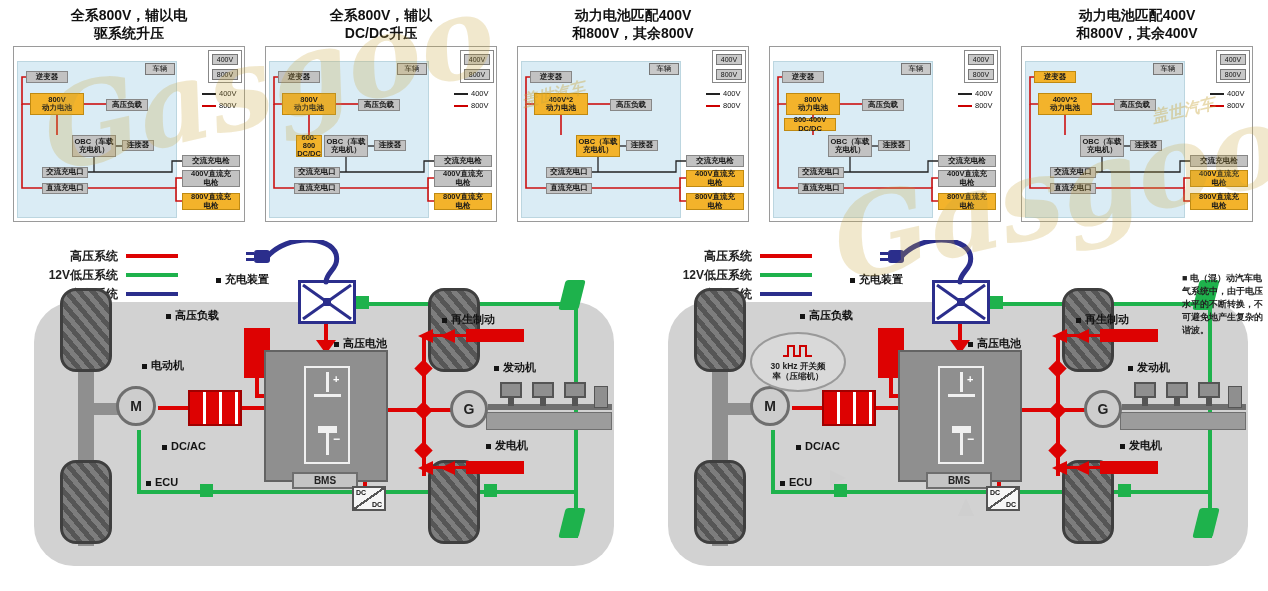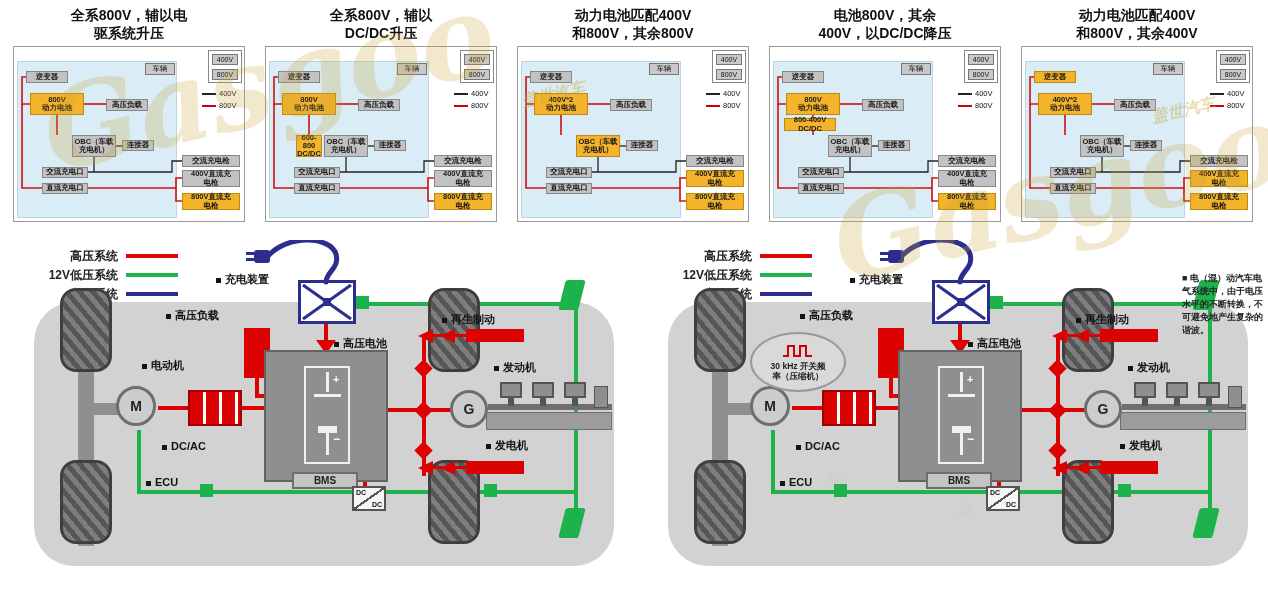"电池800V，其余" div { html: <div>电池800V，其余 400V，以DC/DC降压</div> -> none }
